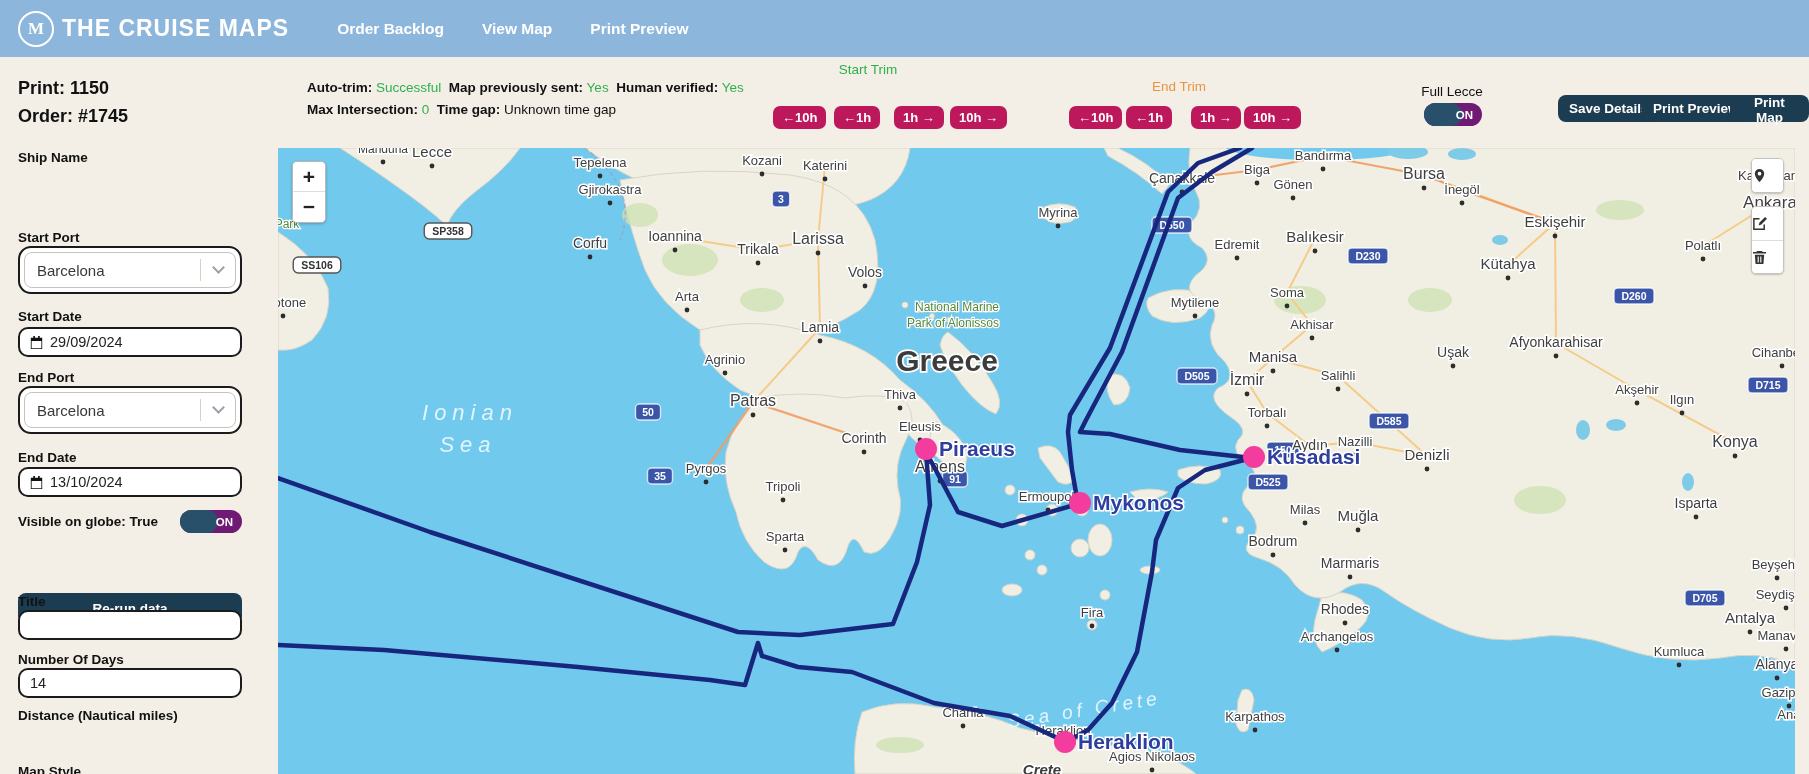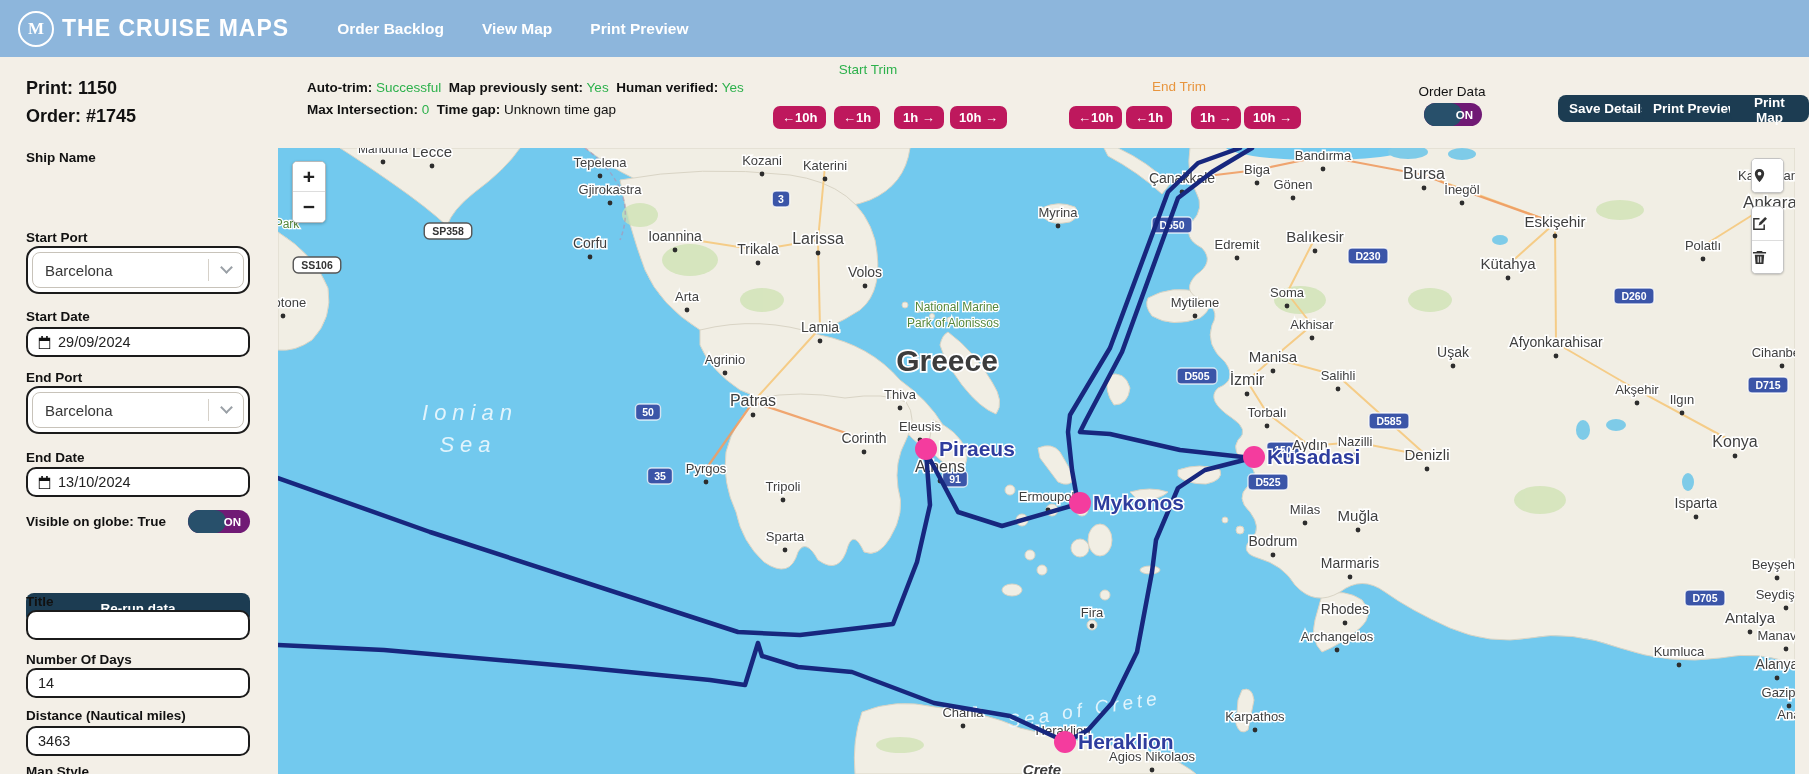"Print: 1150" .sb { left: 12px -> 4px }
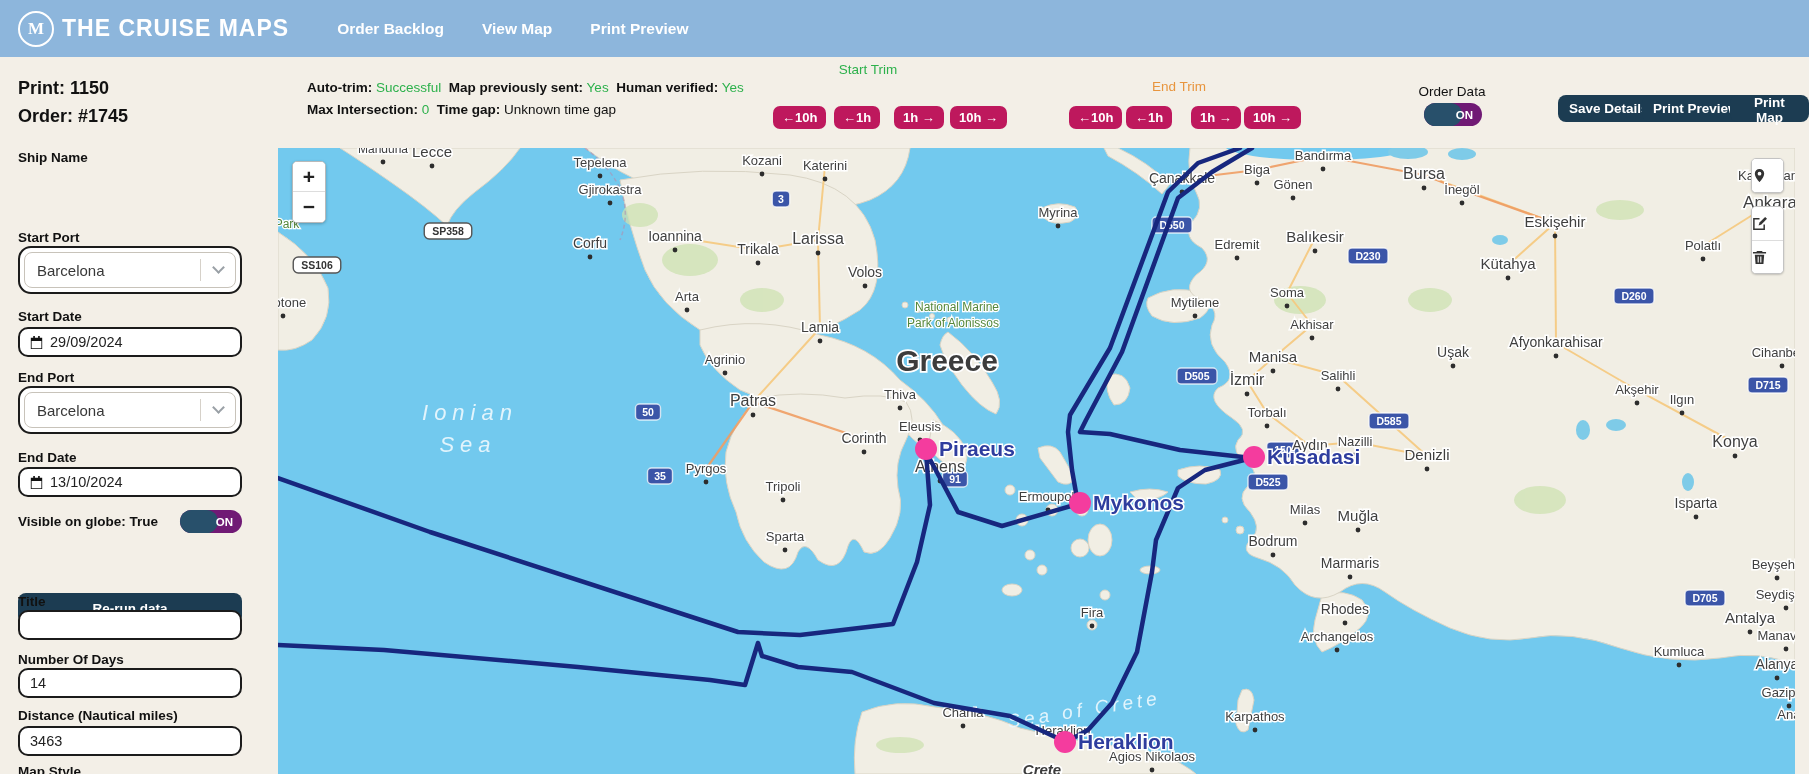"Order Data" div.fd-label { text: Order Data -> Full Lecce }
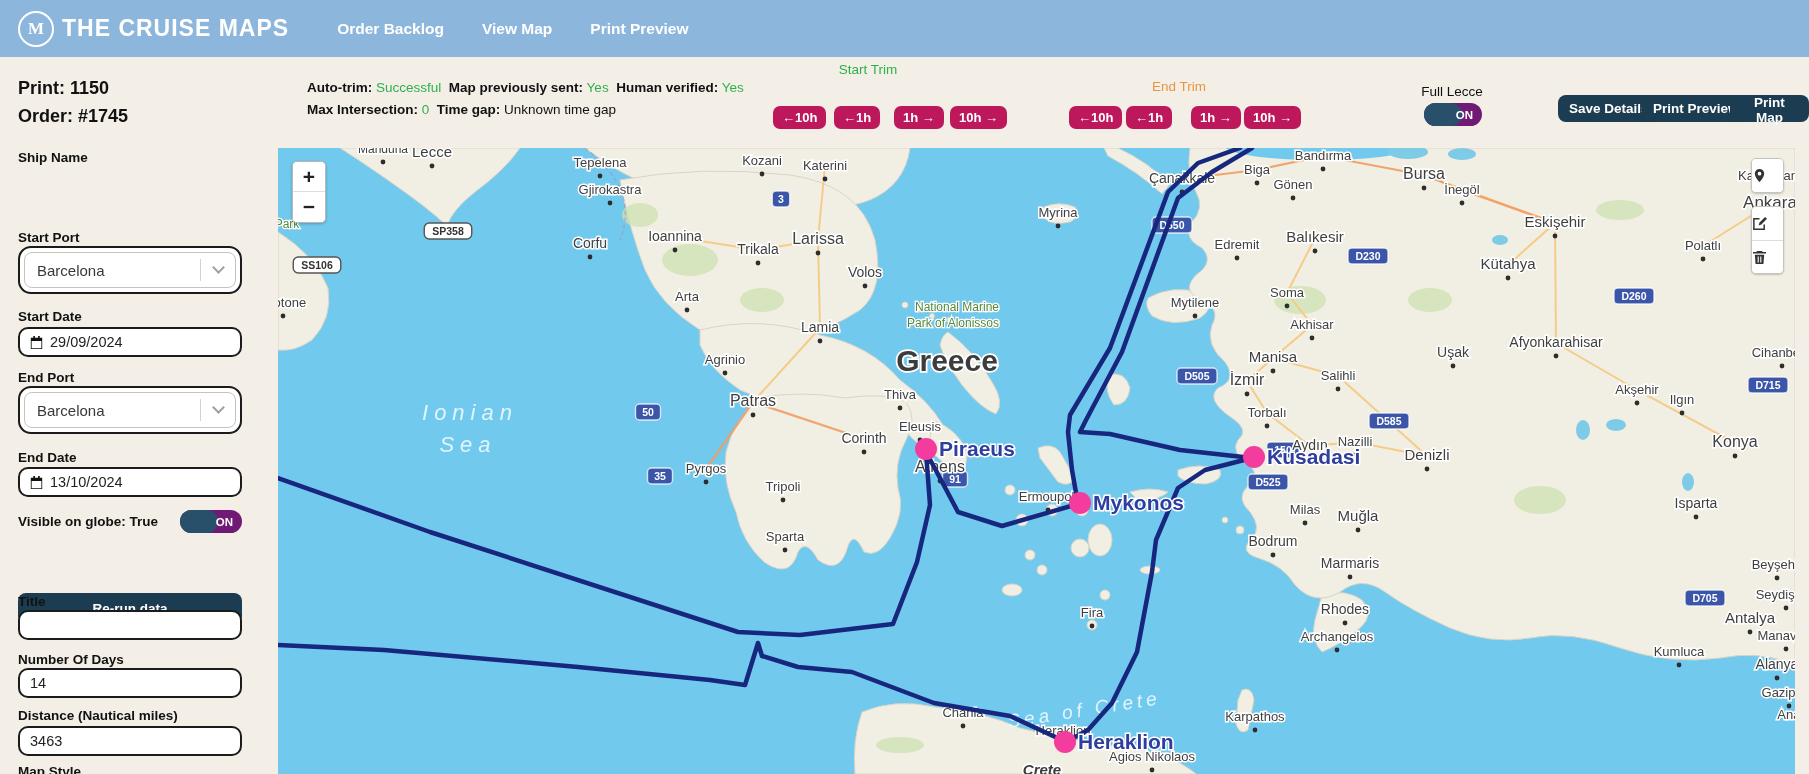"3463" div.abs { html: <div> <input> </div> -> none }
